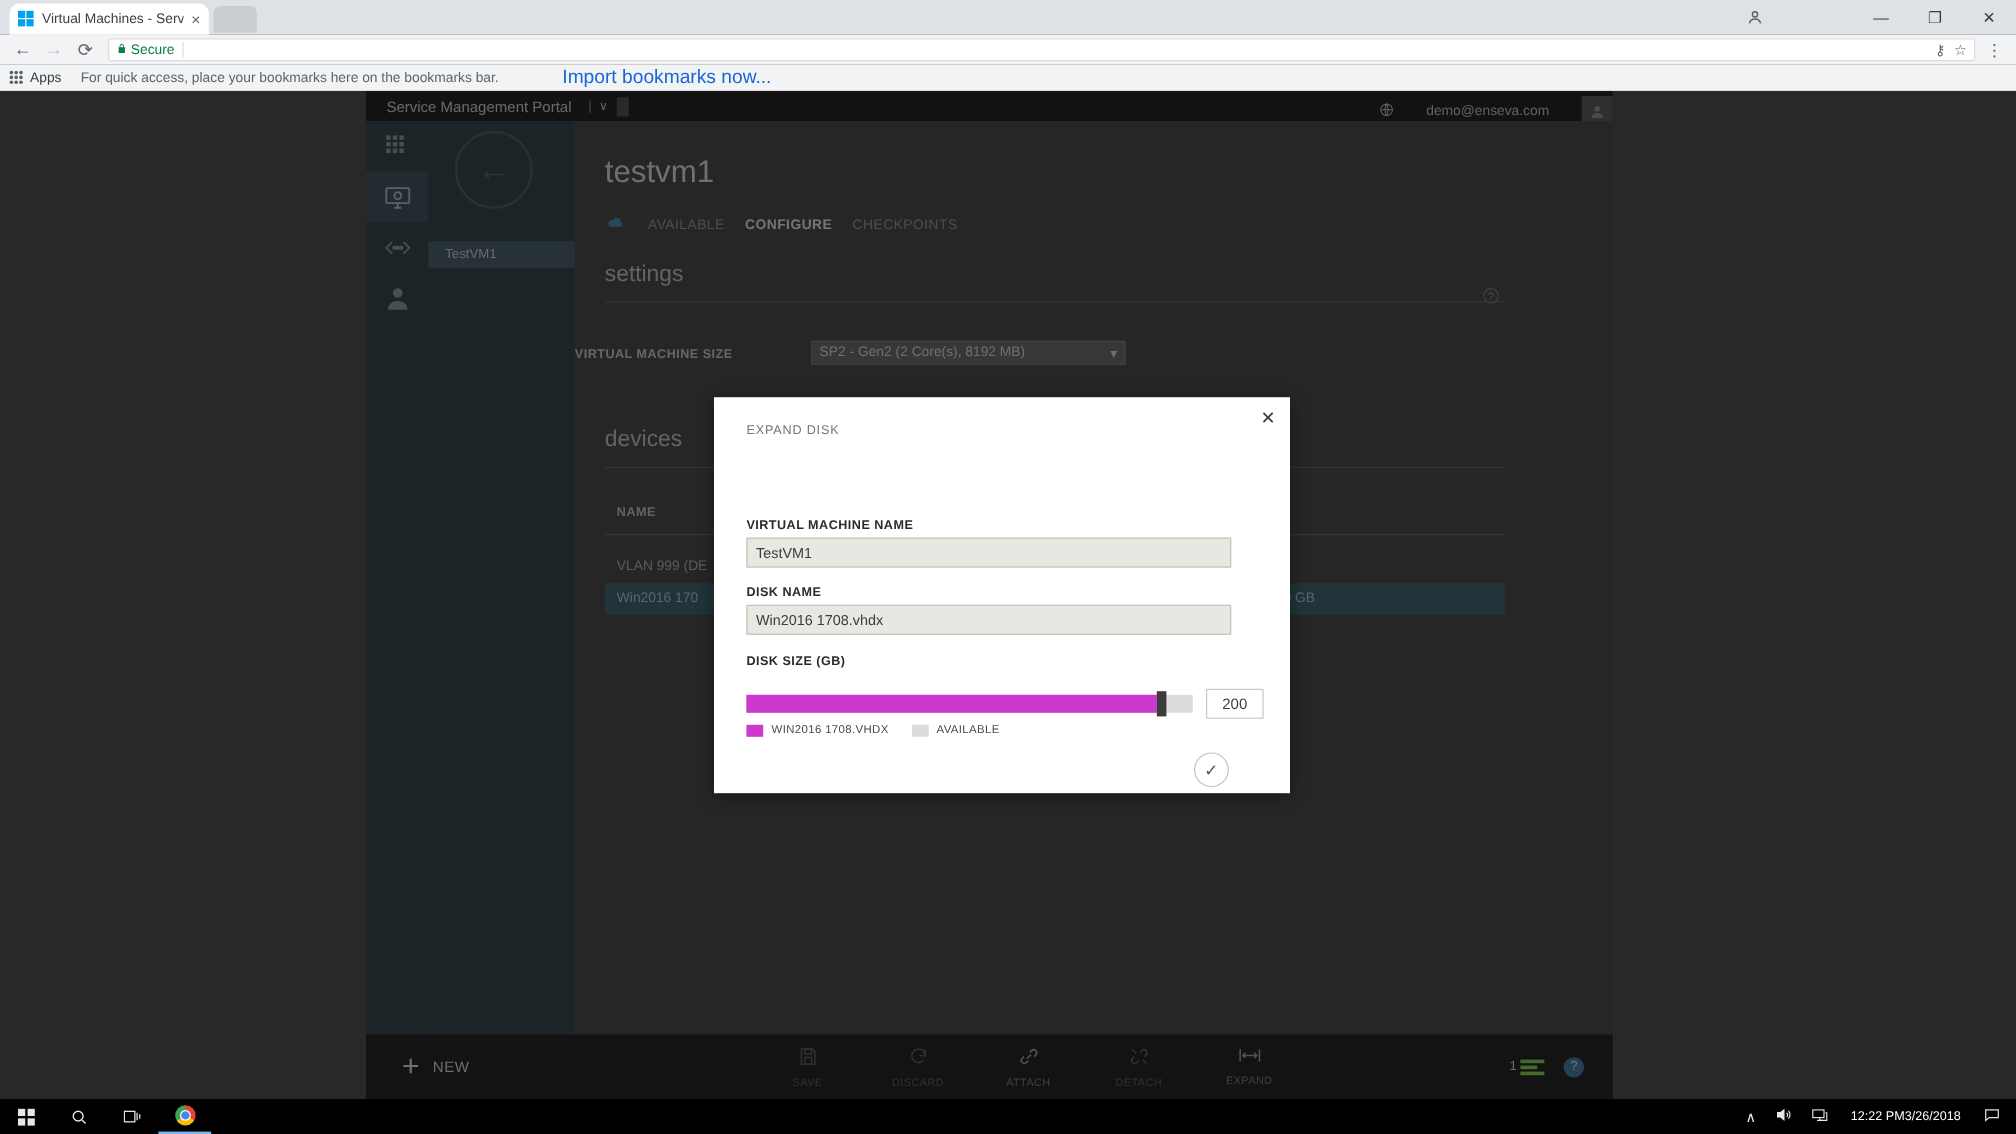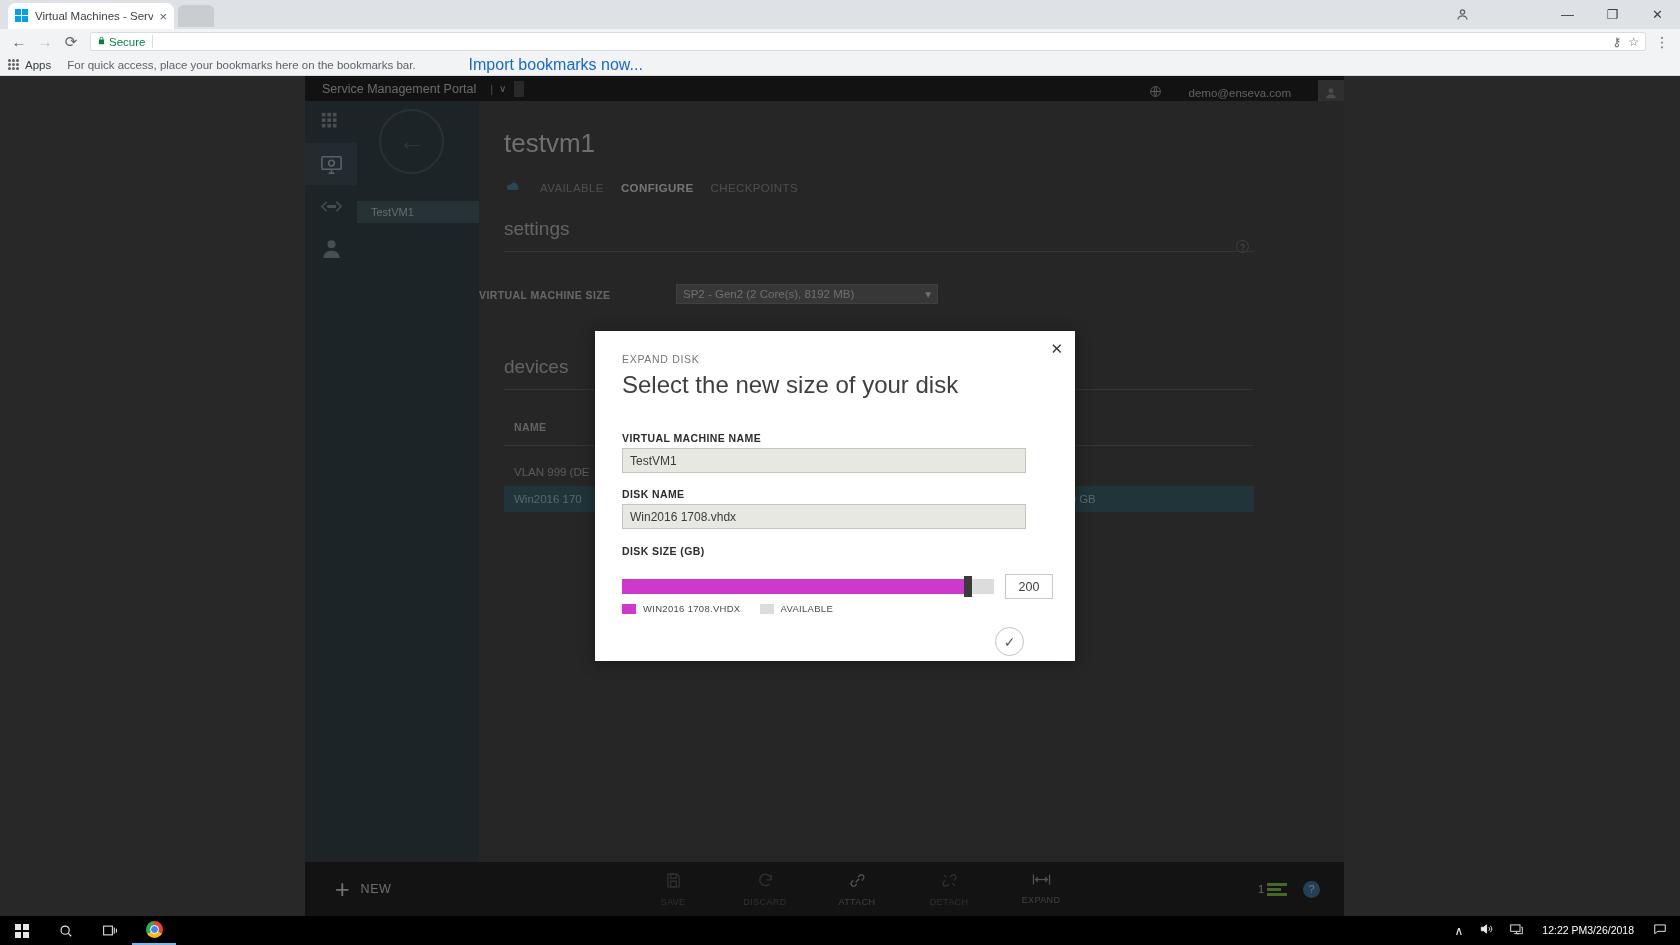"Select the new size of" div.modal-head { html: <div>Select the new size of your disk</div> -> none }
